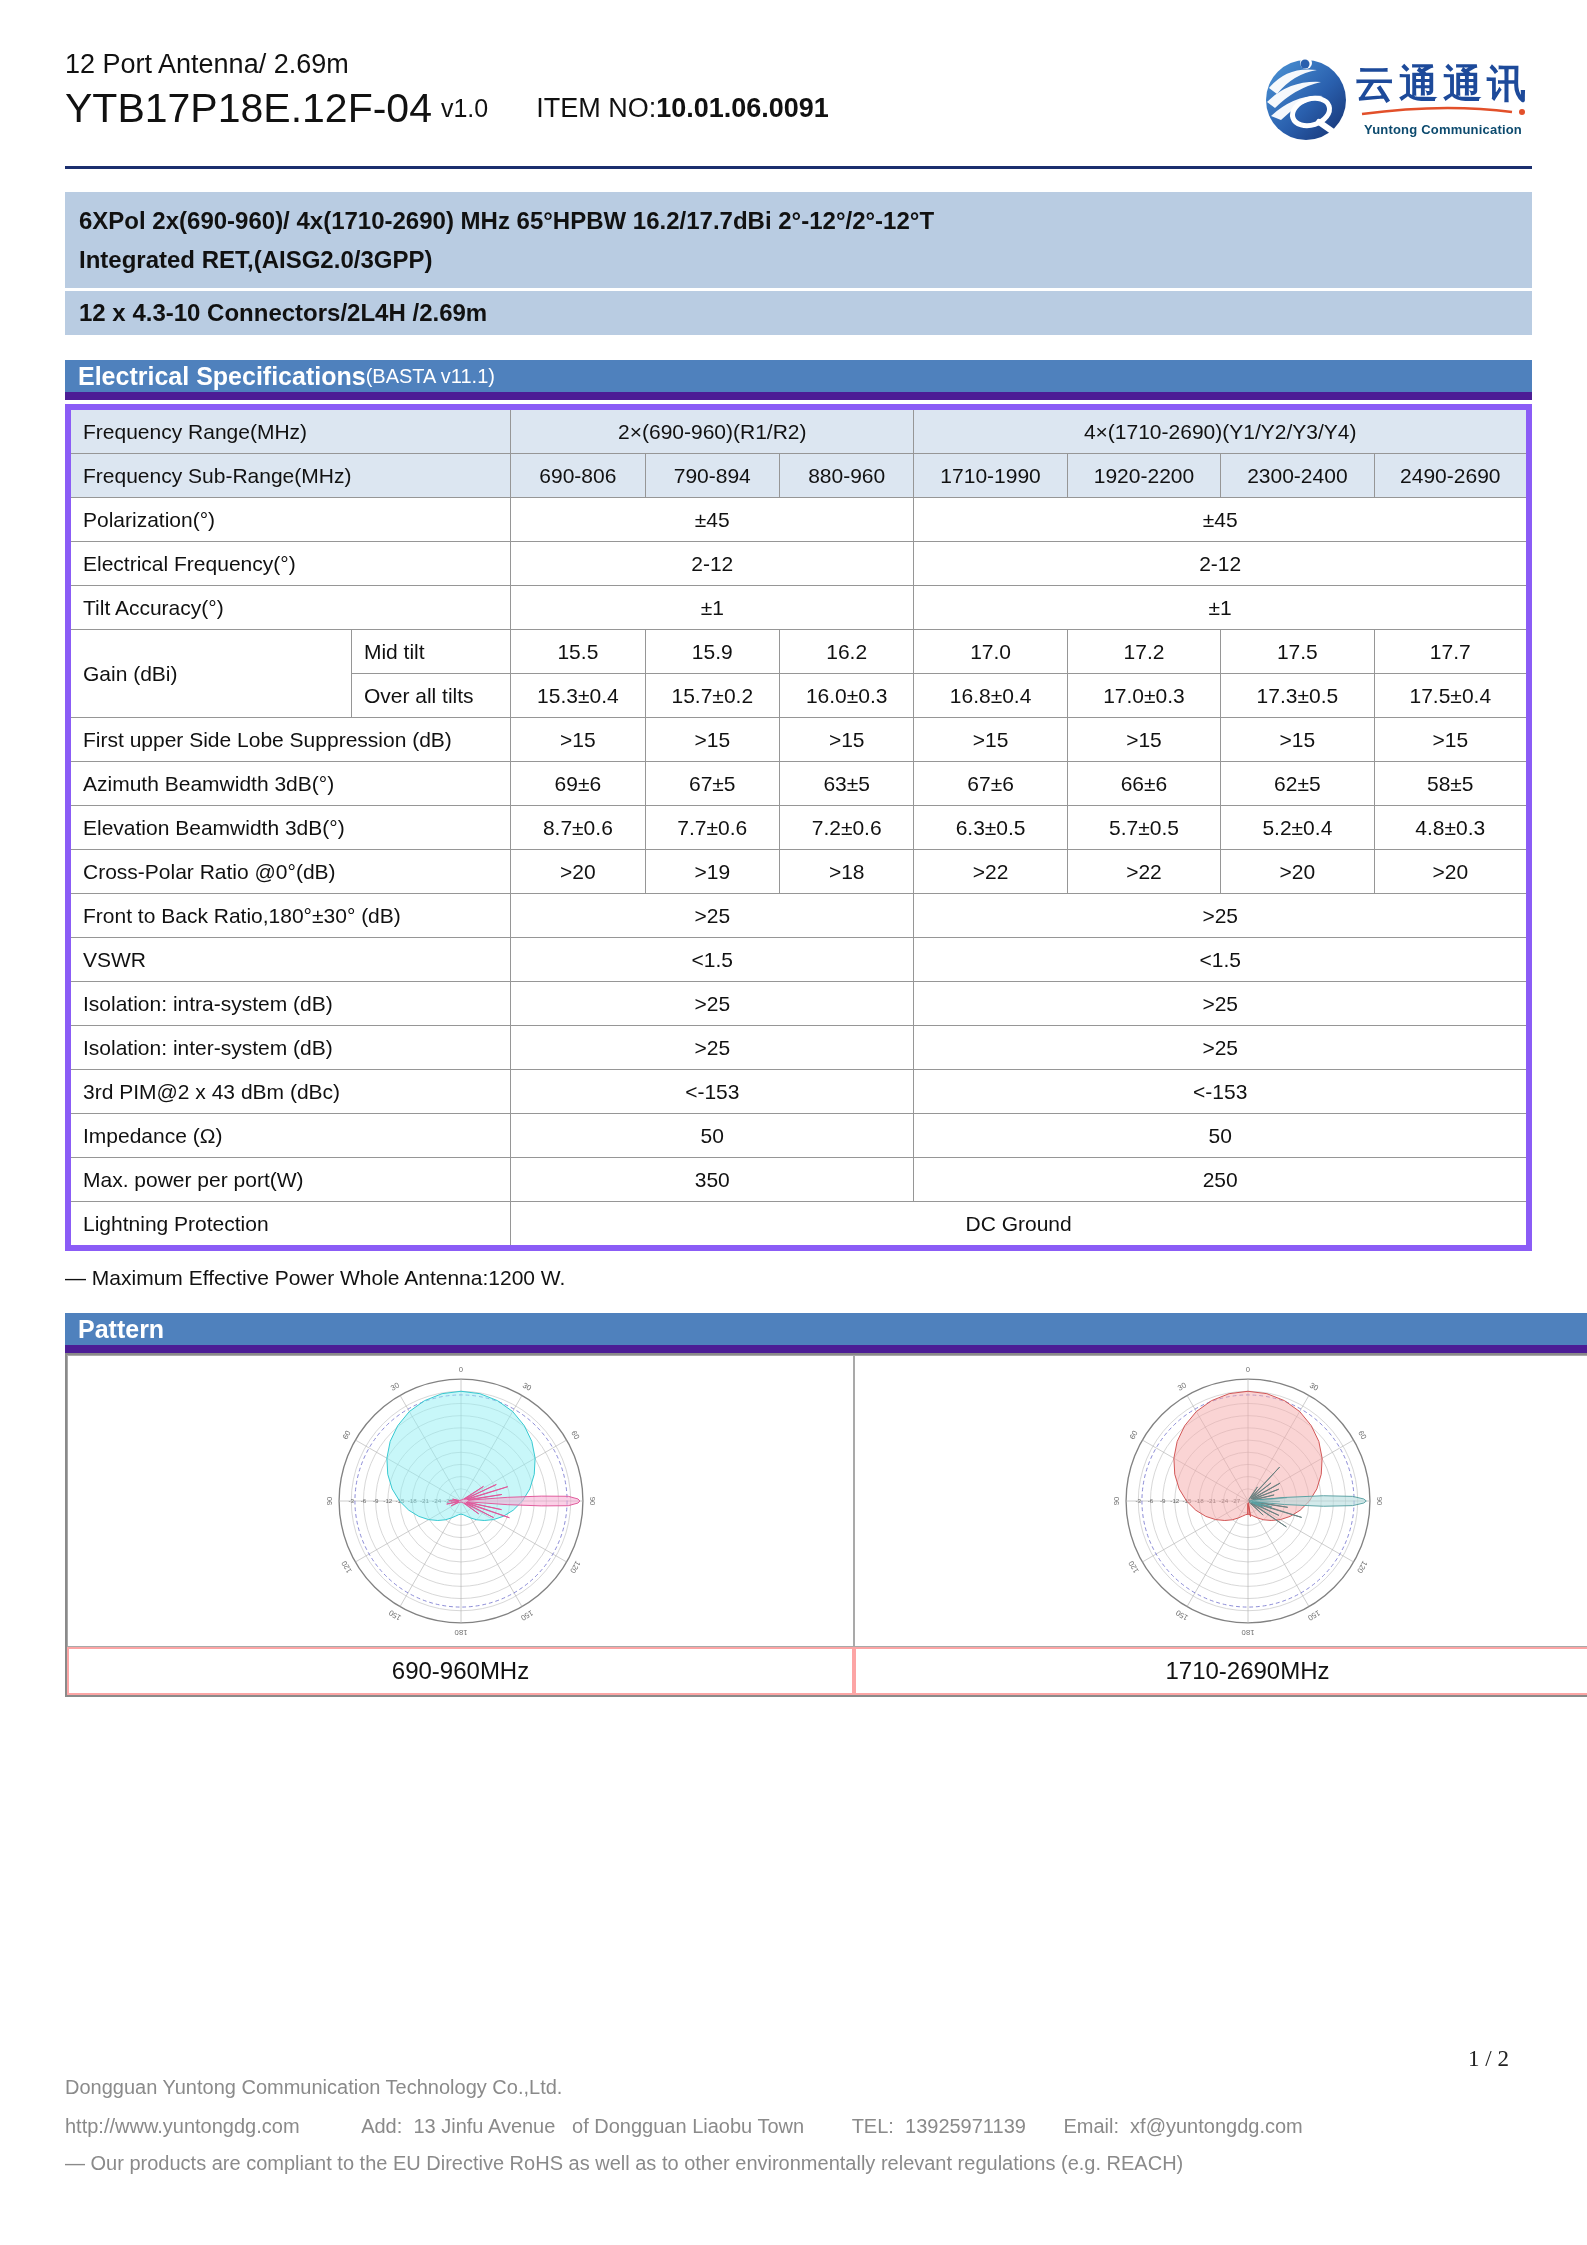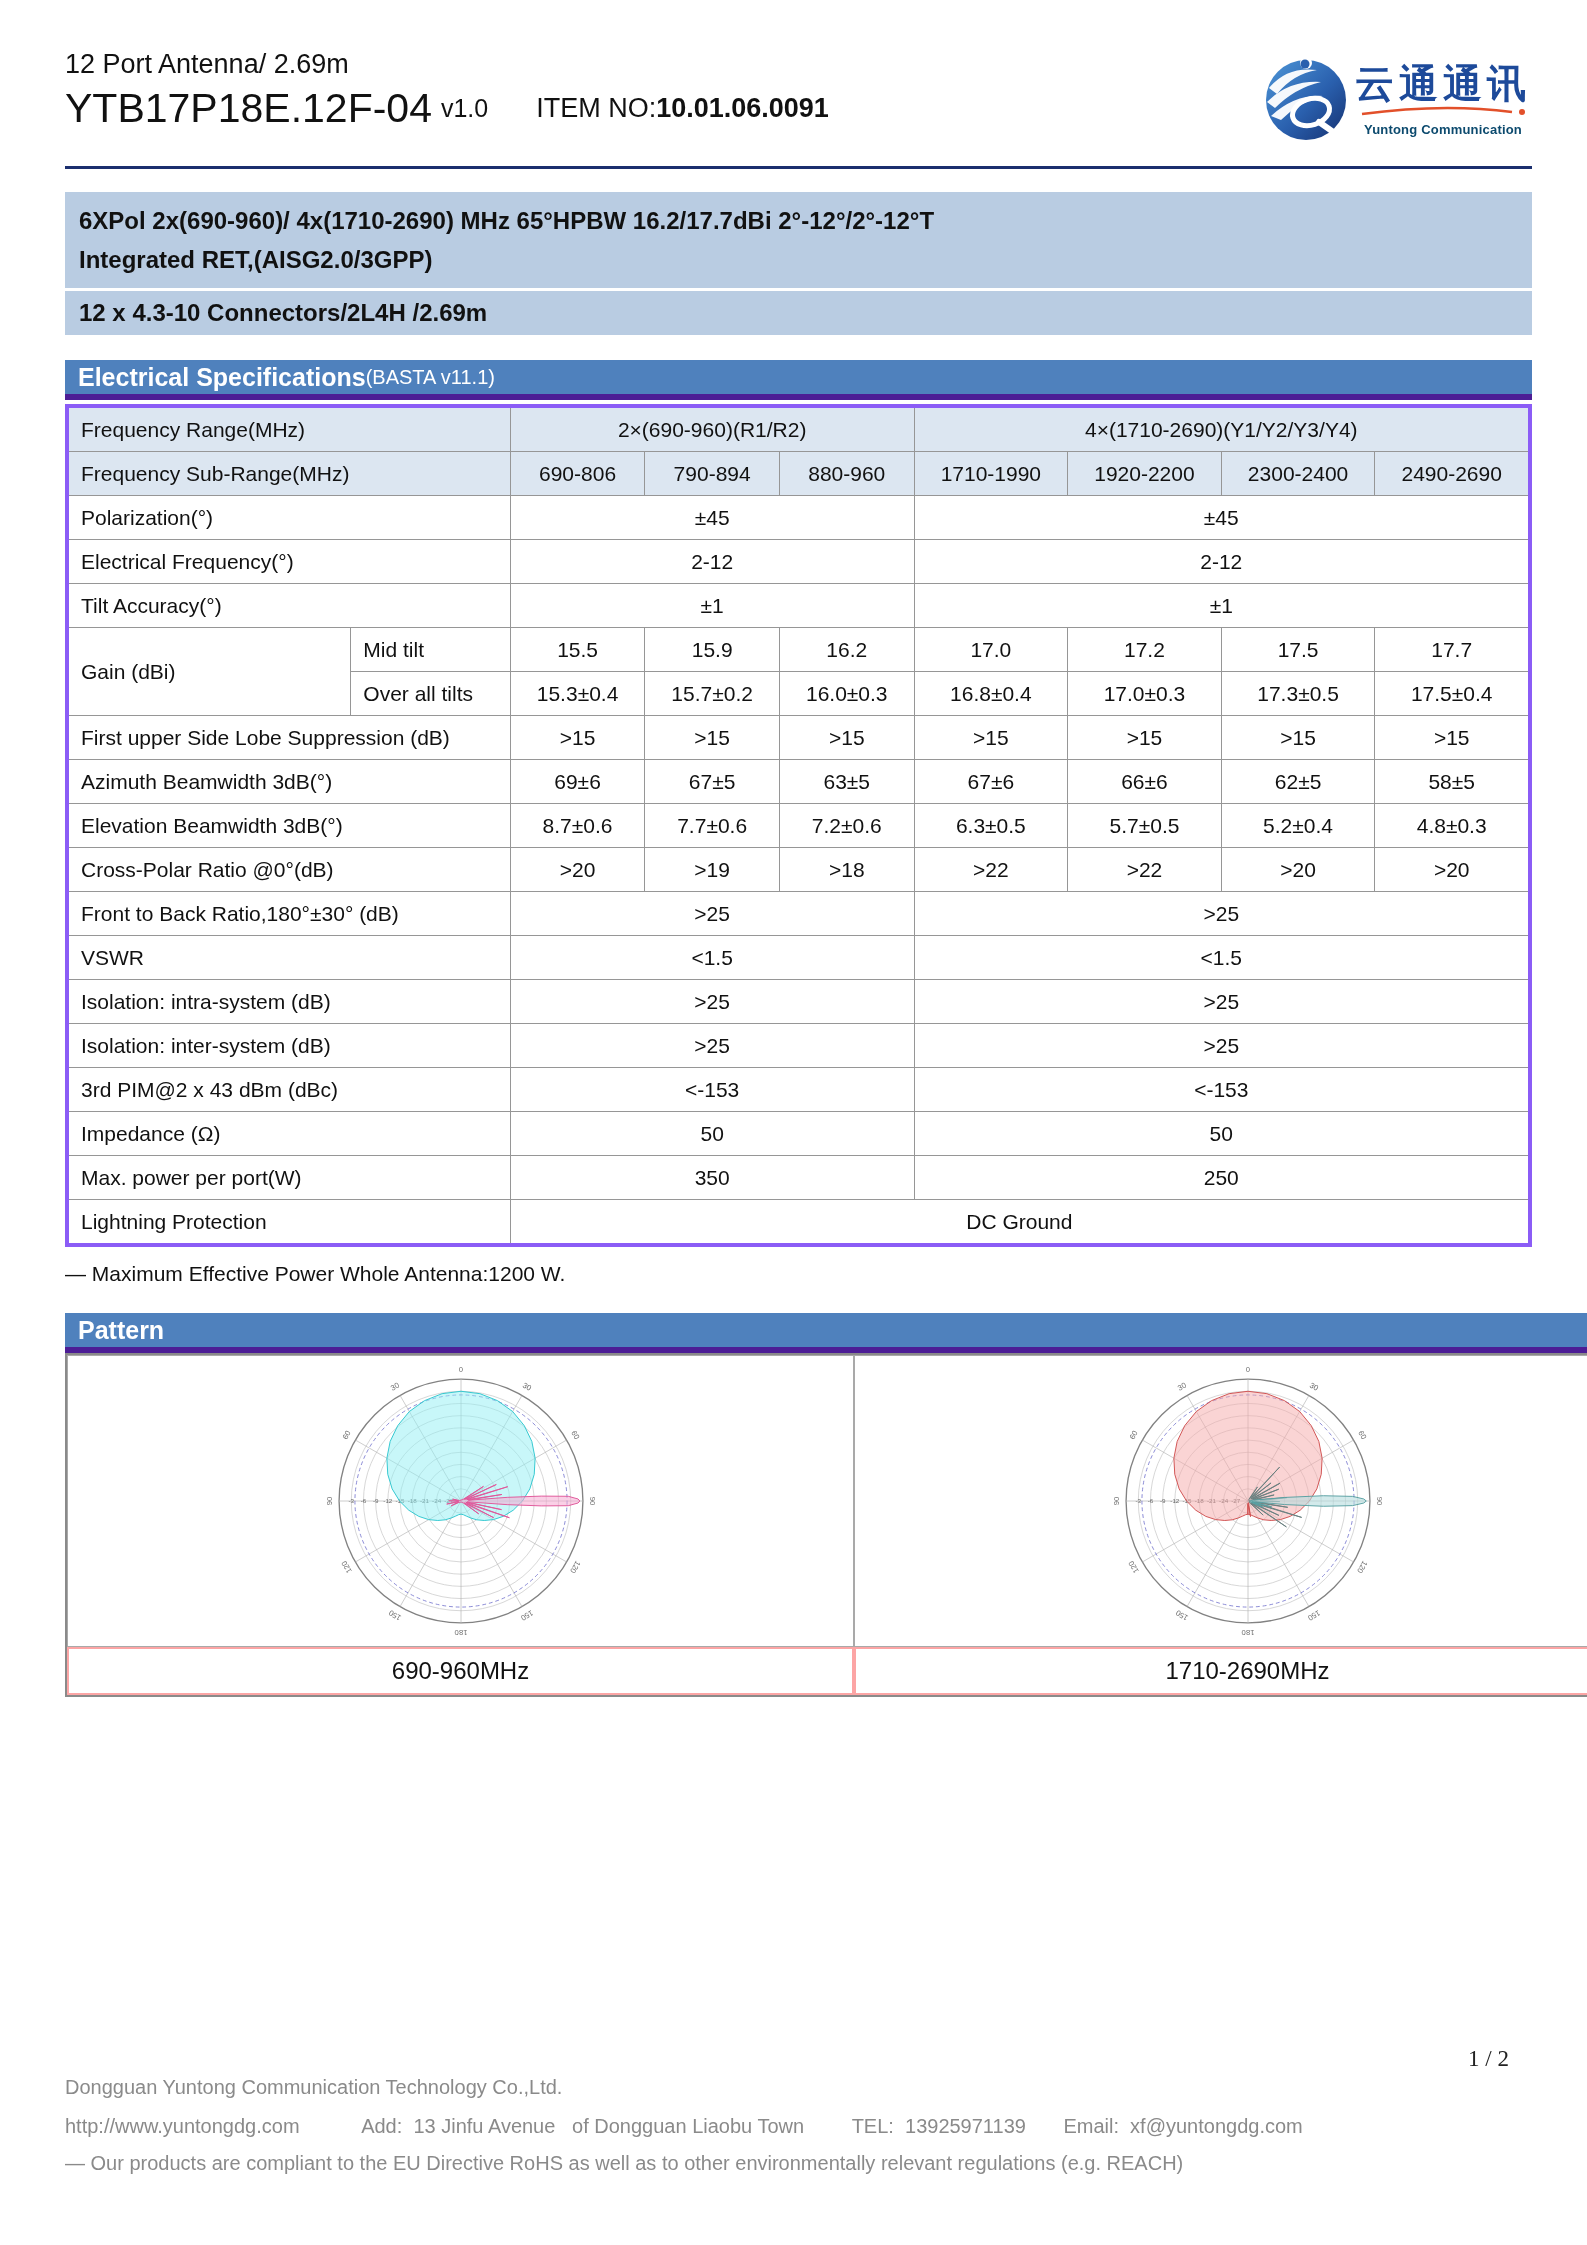"Electrical Specifications" .bar { border-bottom: 6px solid #4c1d95 -> 8px solid #4c1d95 }
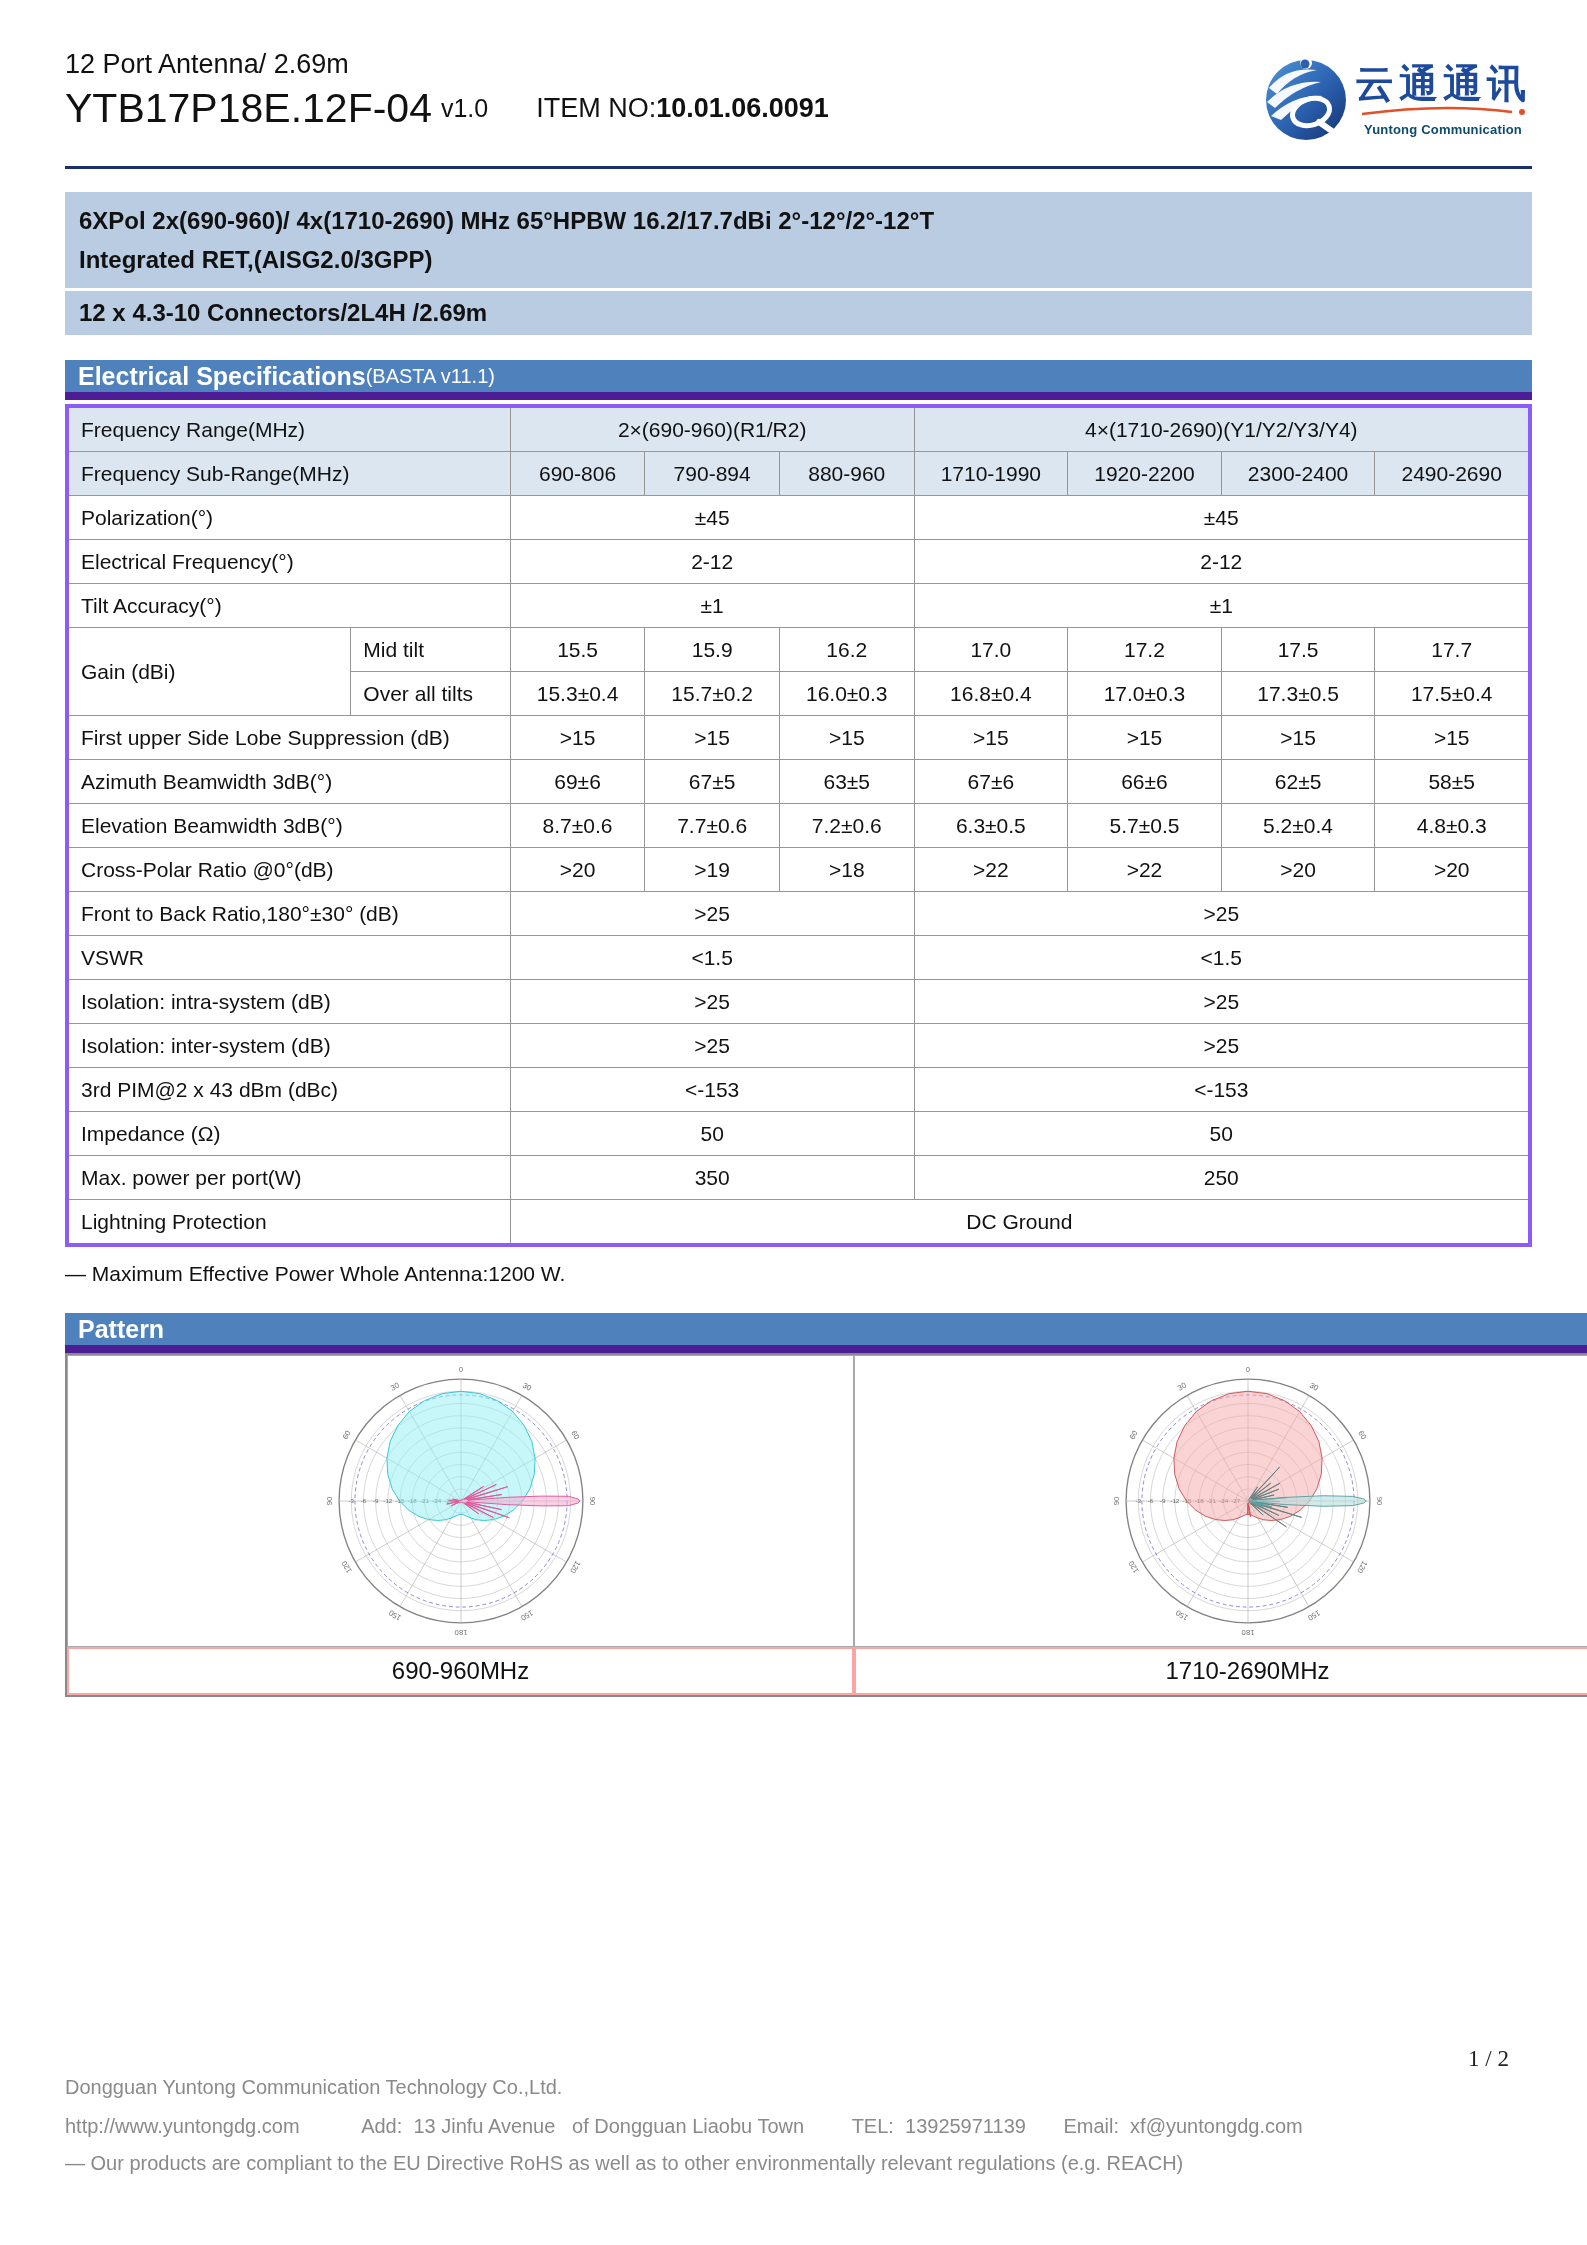"Frequency Range(MHz)" .spec { border: 4px solid #8b5cf6 -> 6px solid #8b5cf6 }
